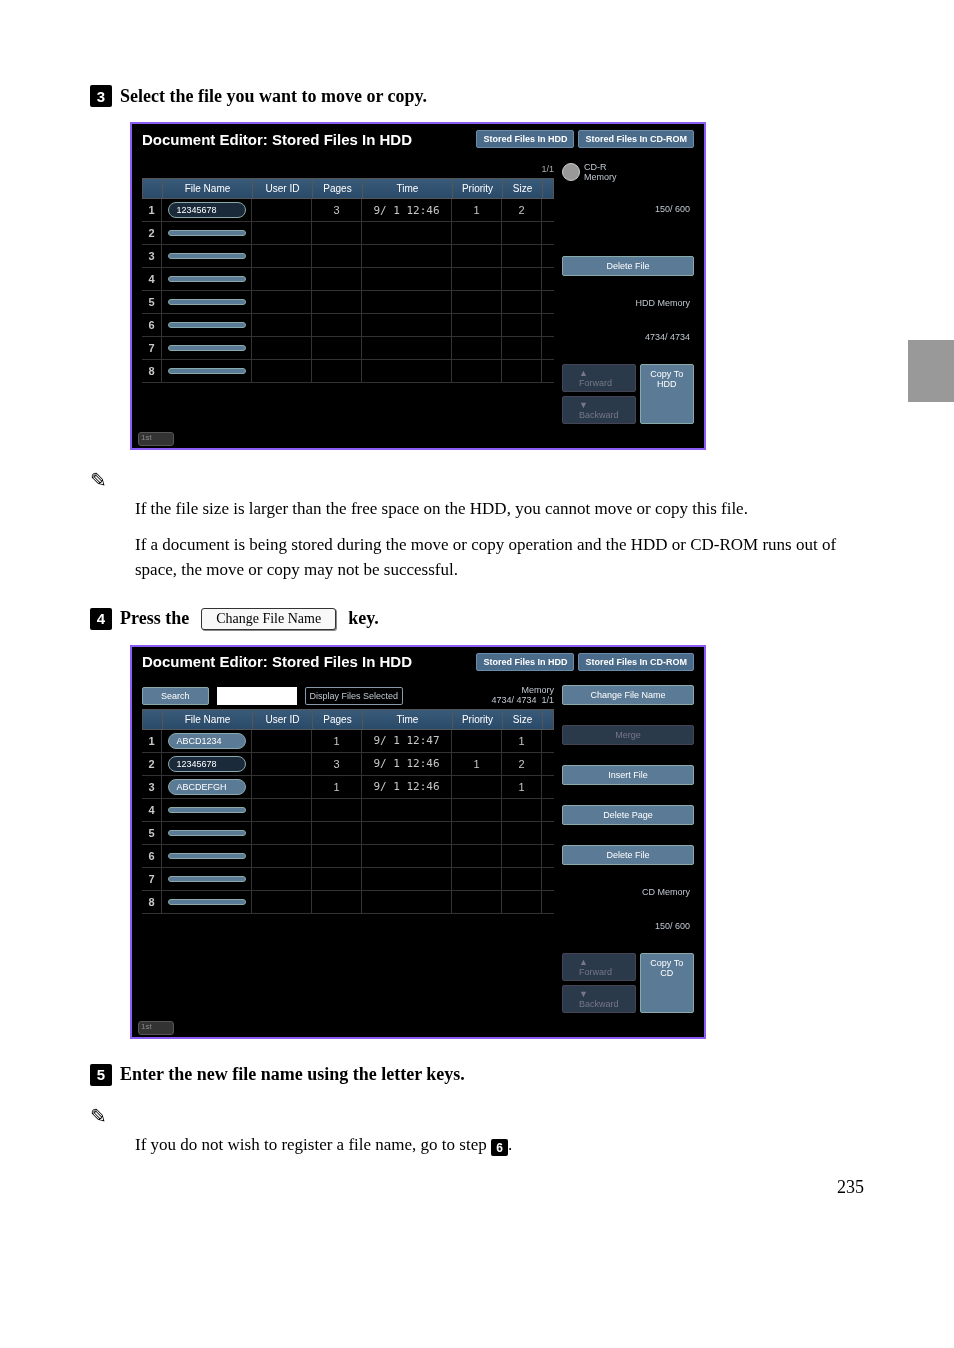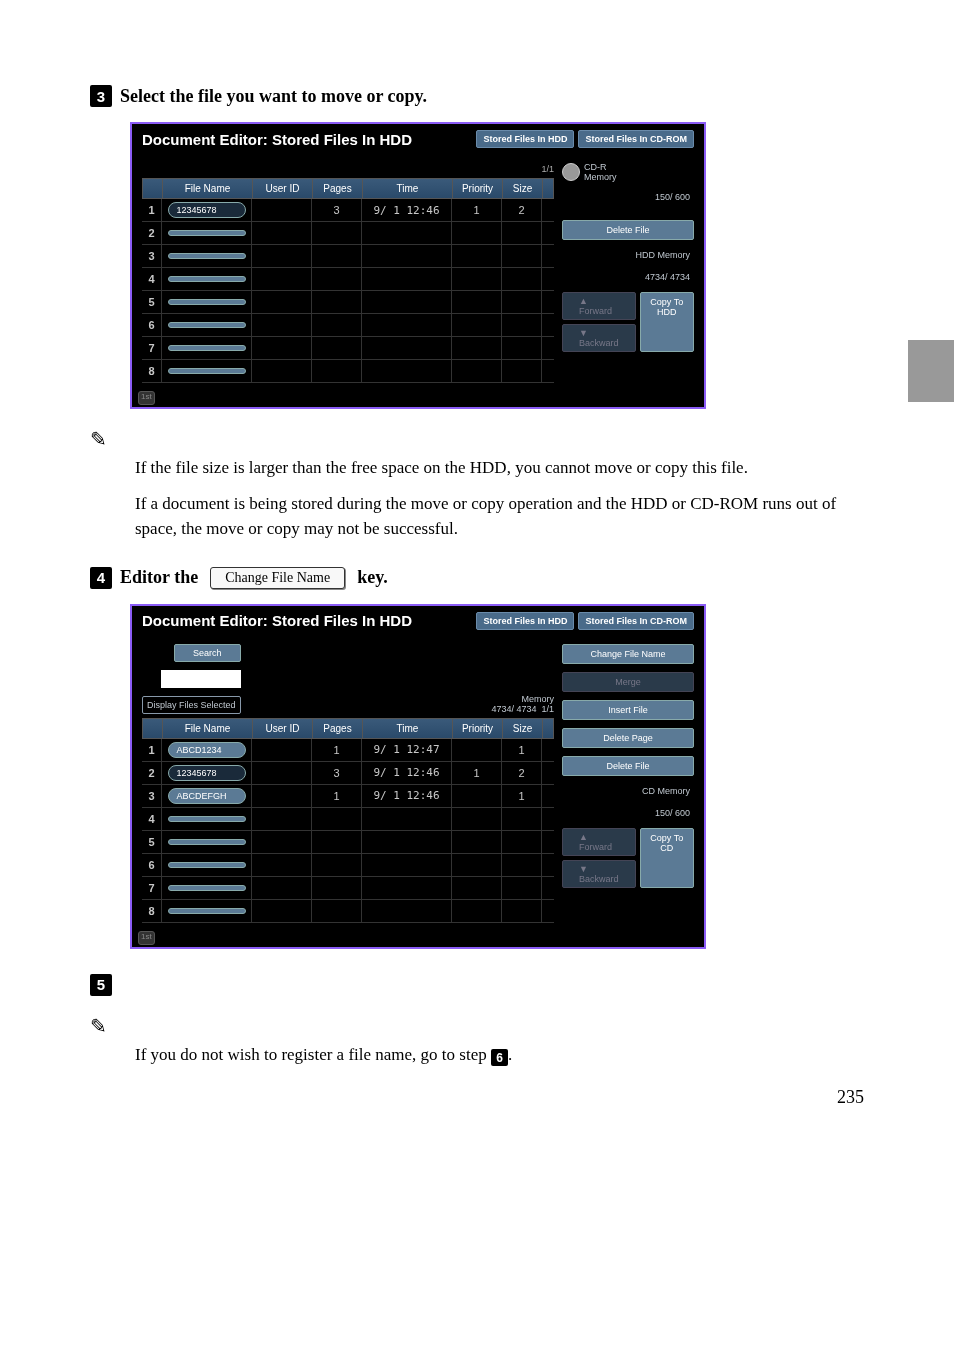"CD-R" .shot-side { gap: 8px -> 20px }
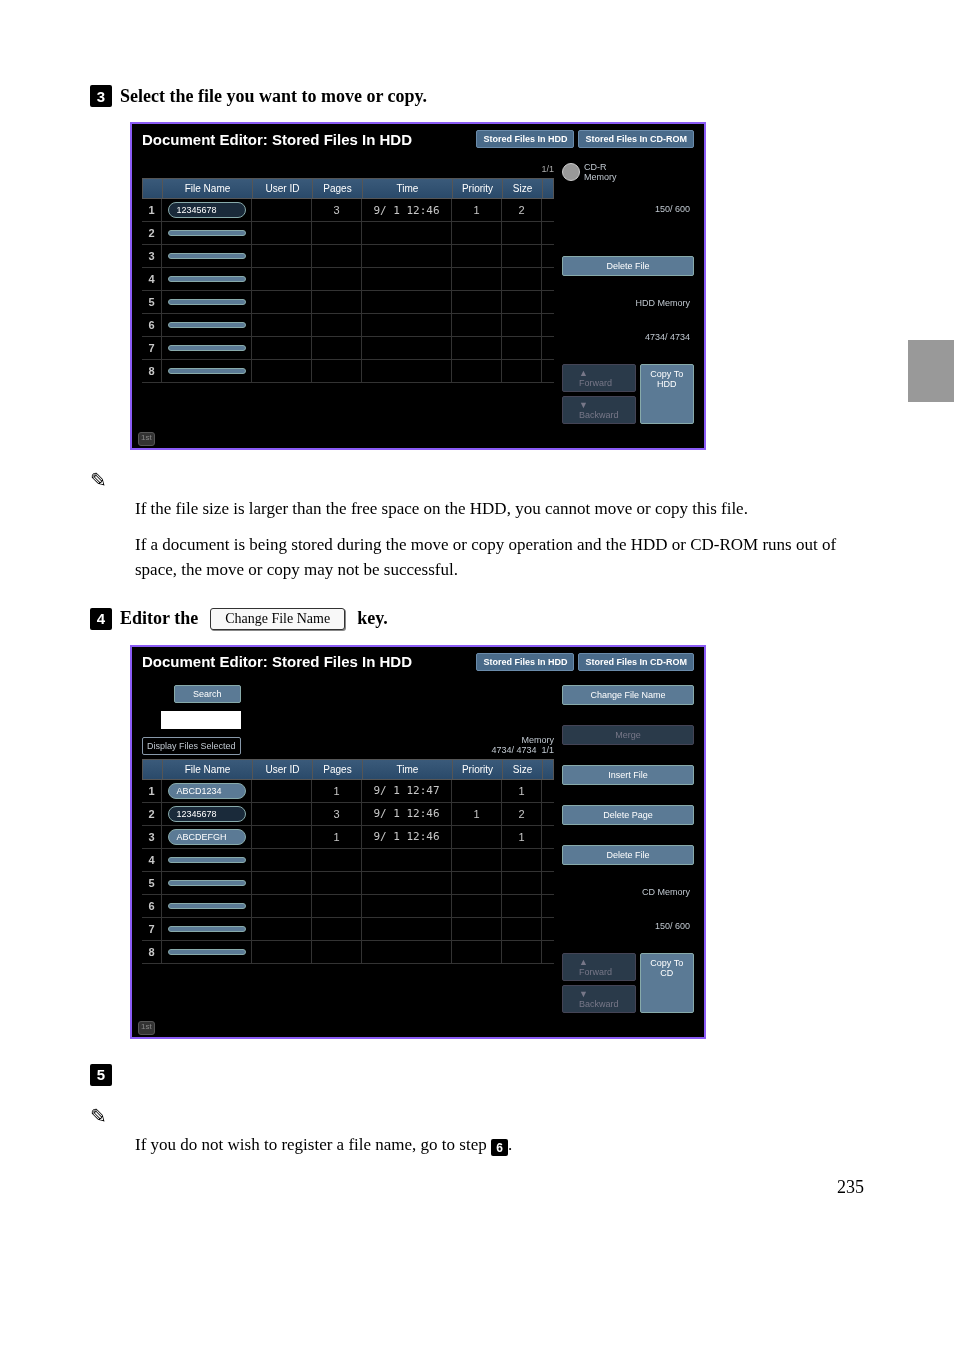"1st" .bulge { width: 17px -> 36px }
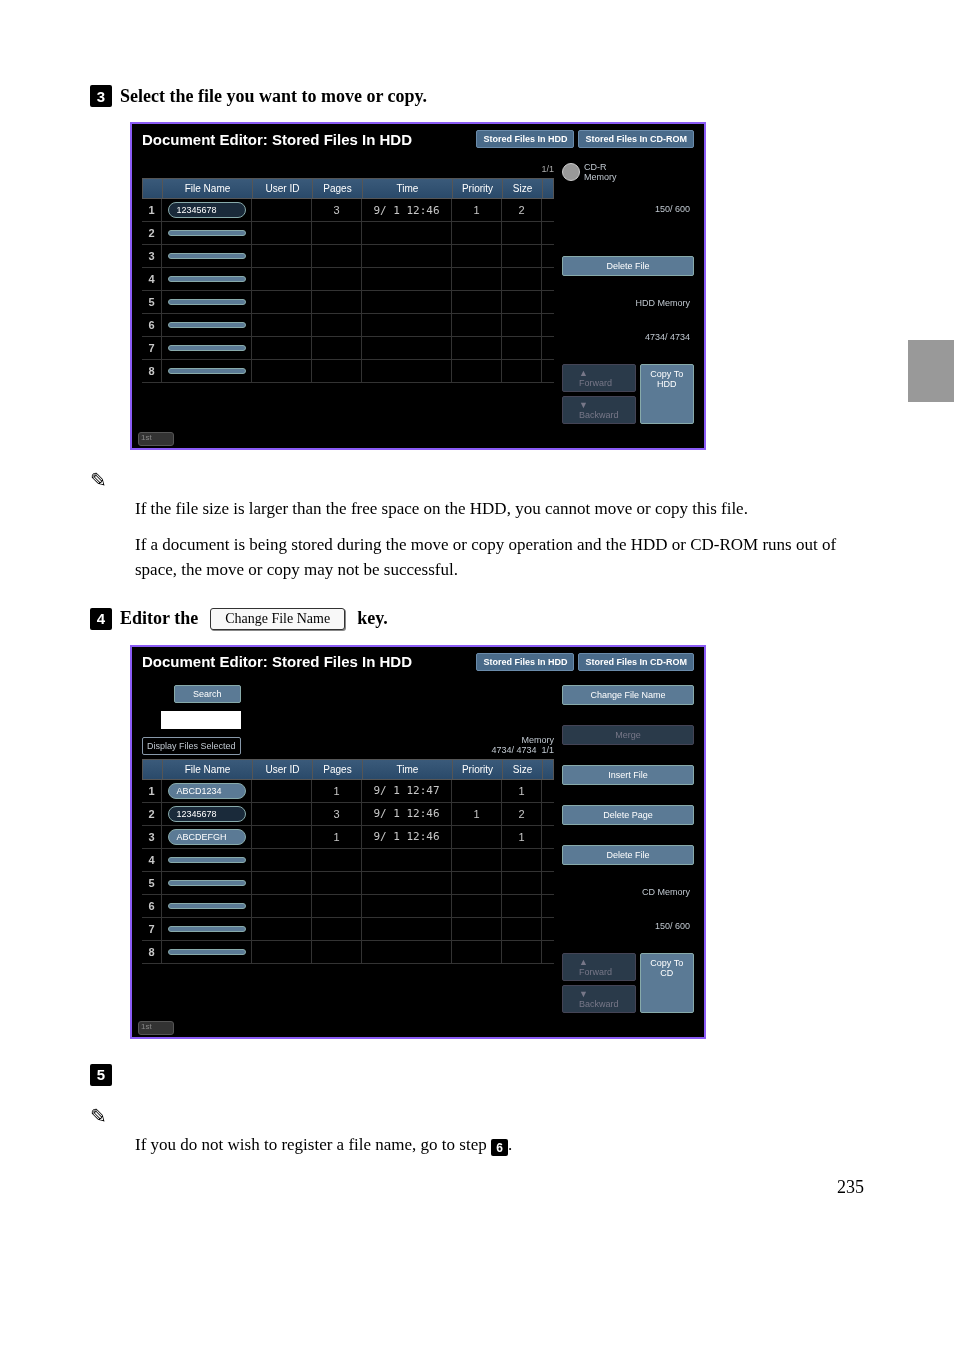"Editor the" span.step-text { text: Editor -> Press }
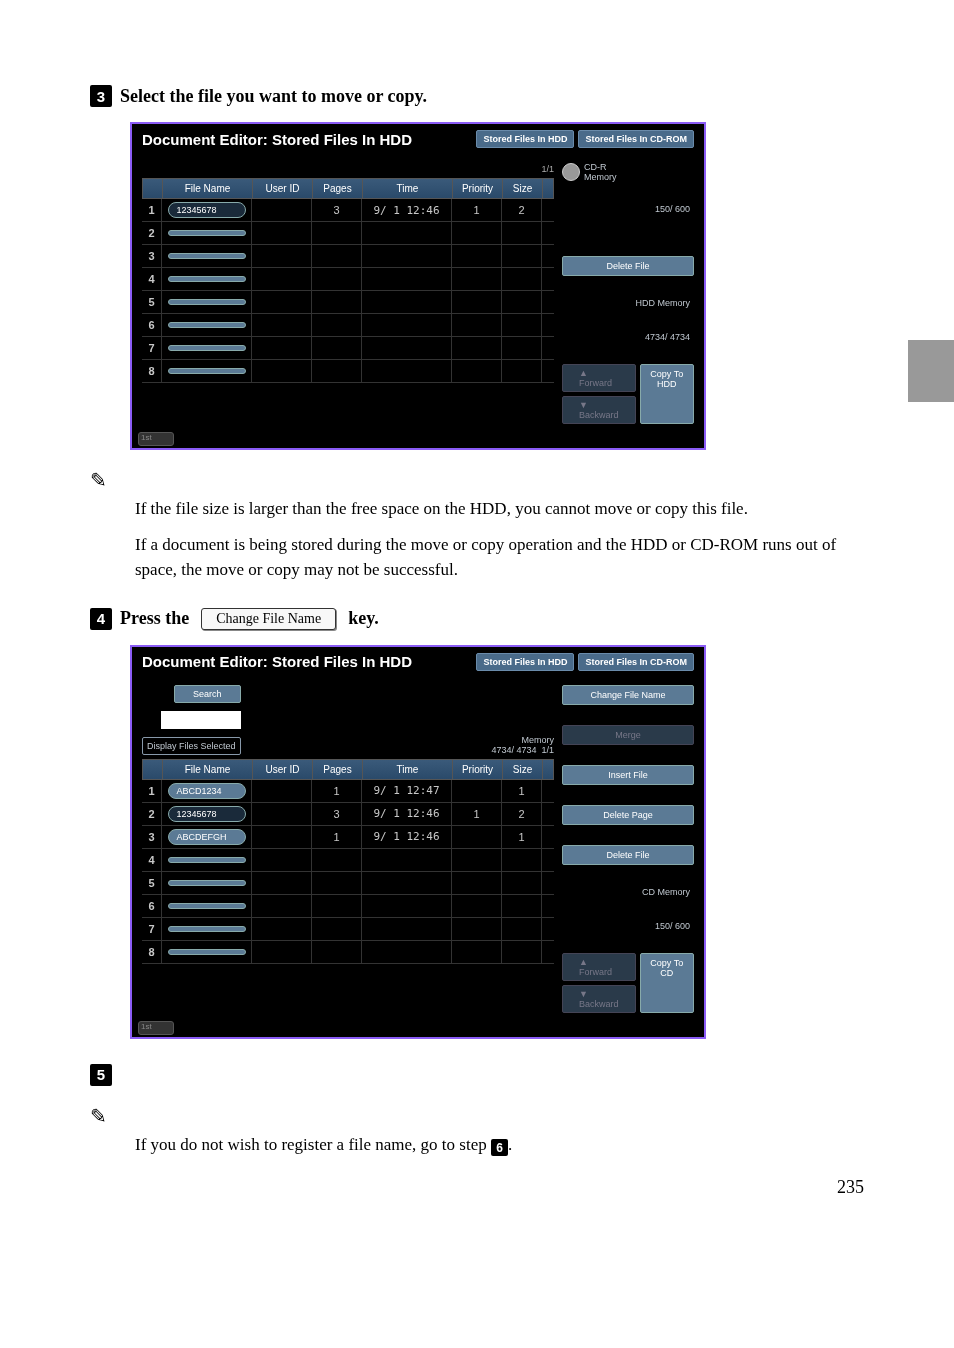"Search" .shot-left-controls { align-items: flex-end -> flex-start; flex-direction: column -> none }
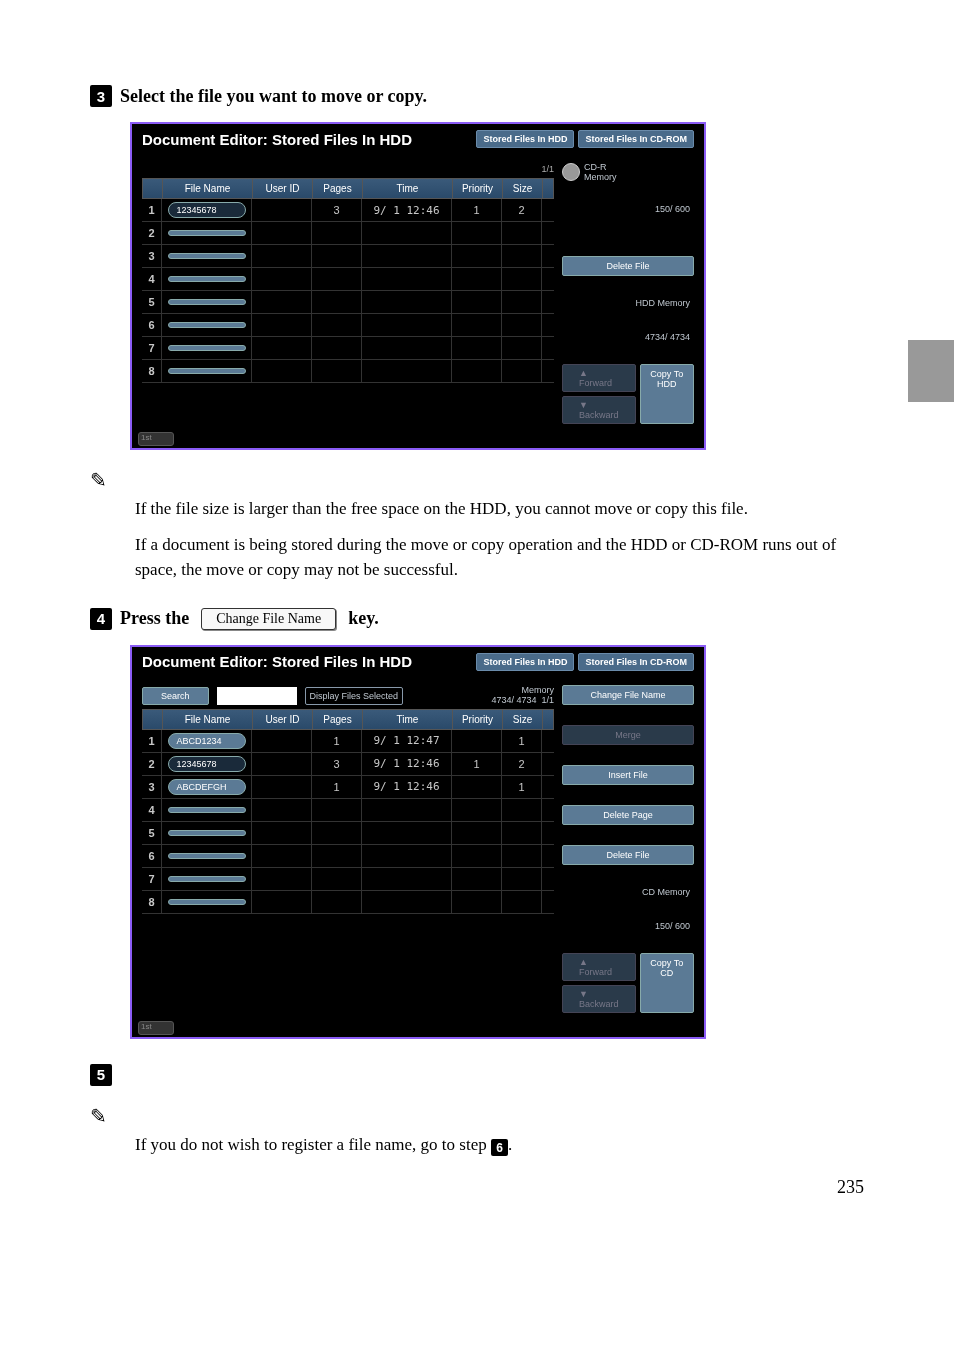"Enter the new file name" span.step-text { html: none -> <span>Enter the new file name using the letter keys.</span> }
